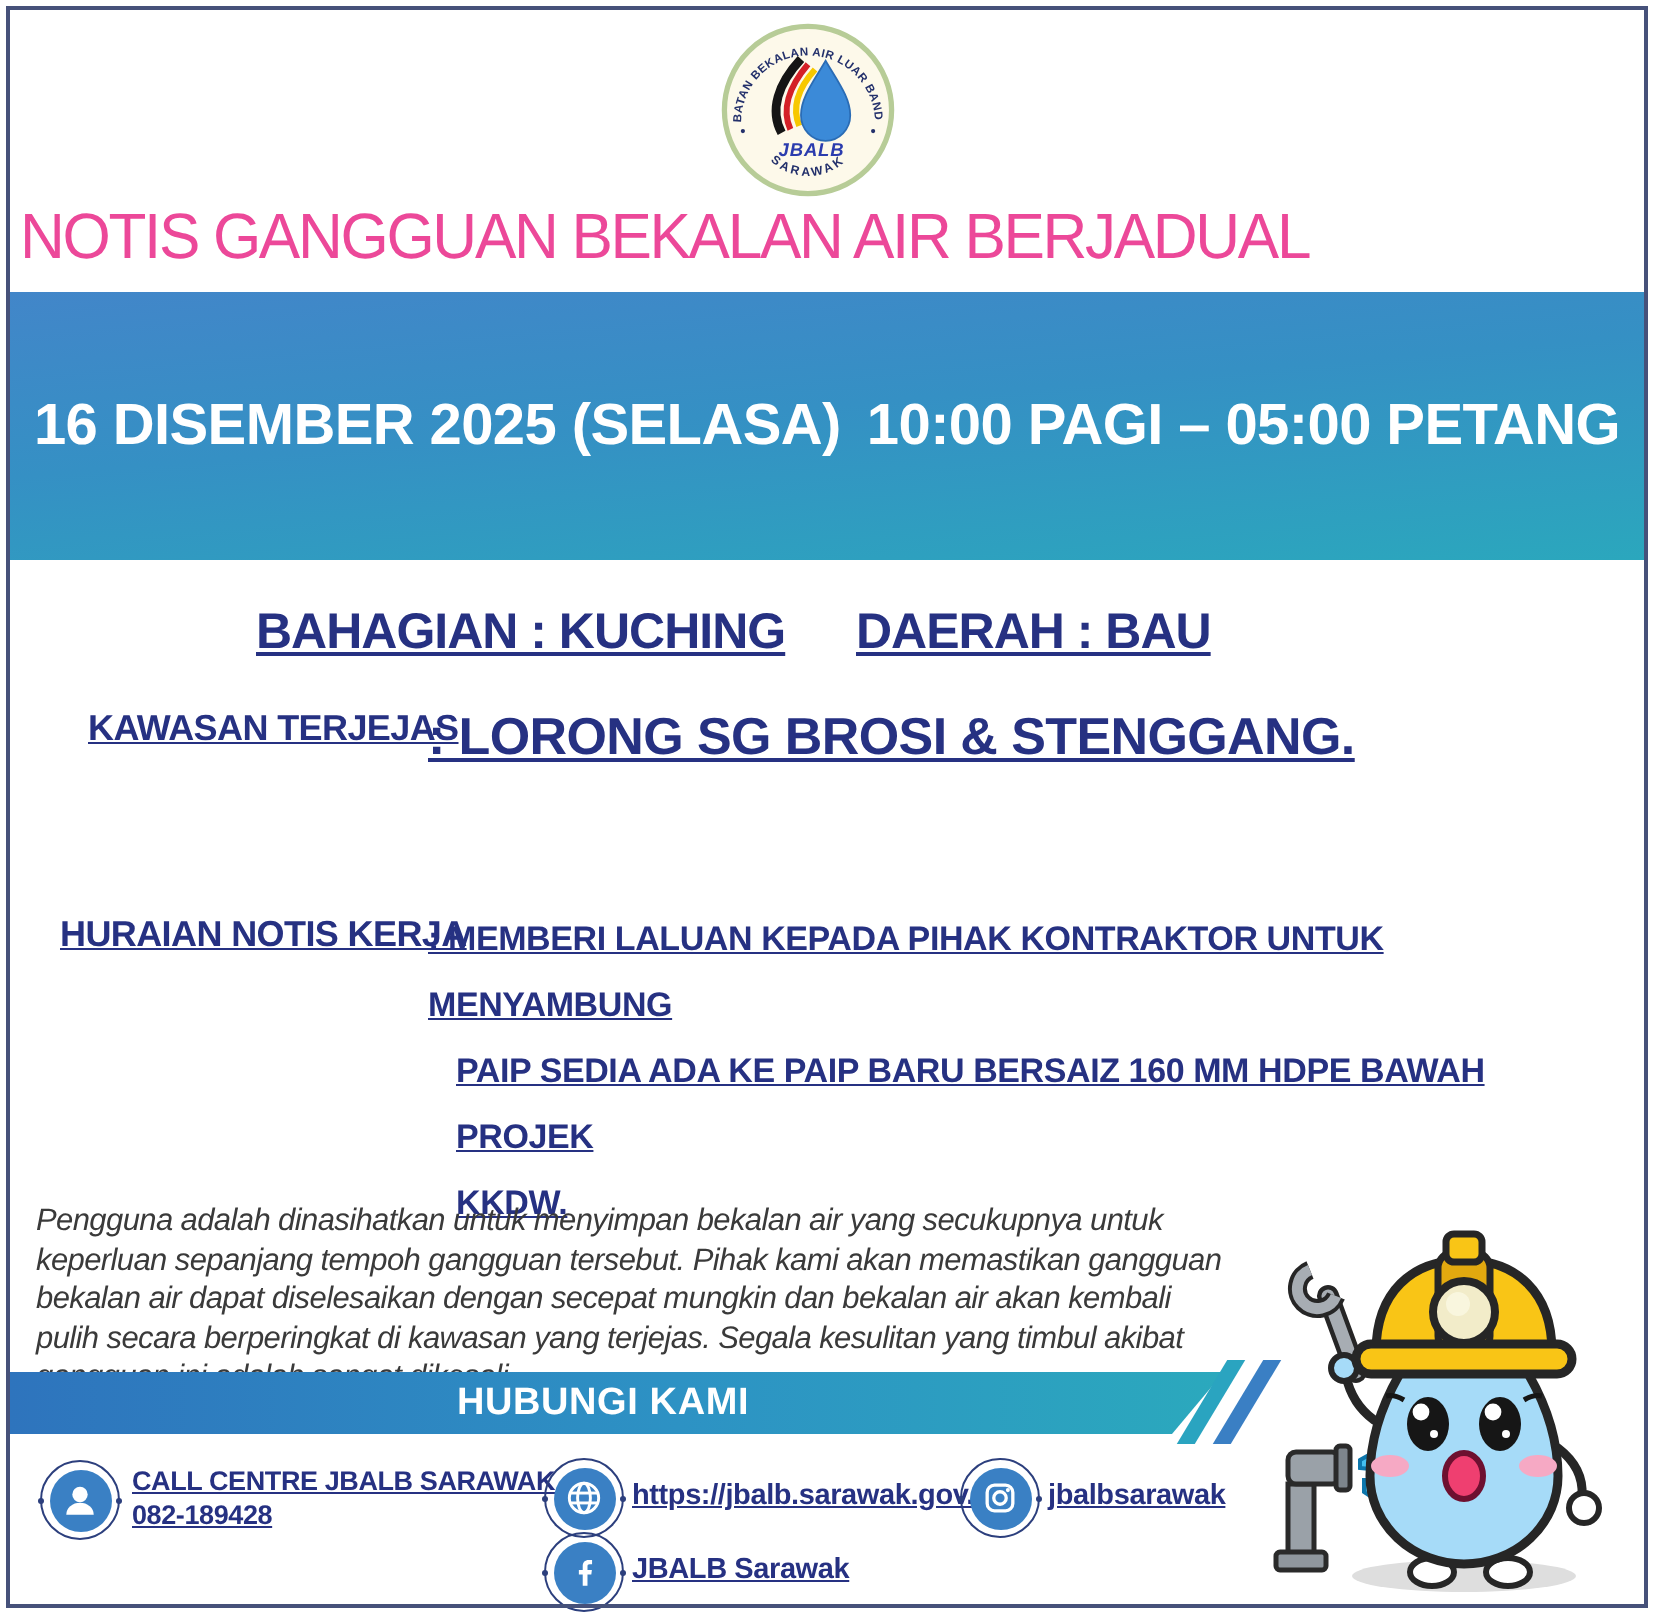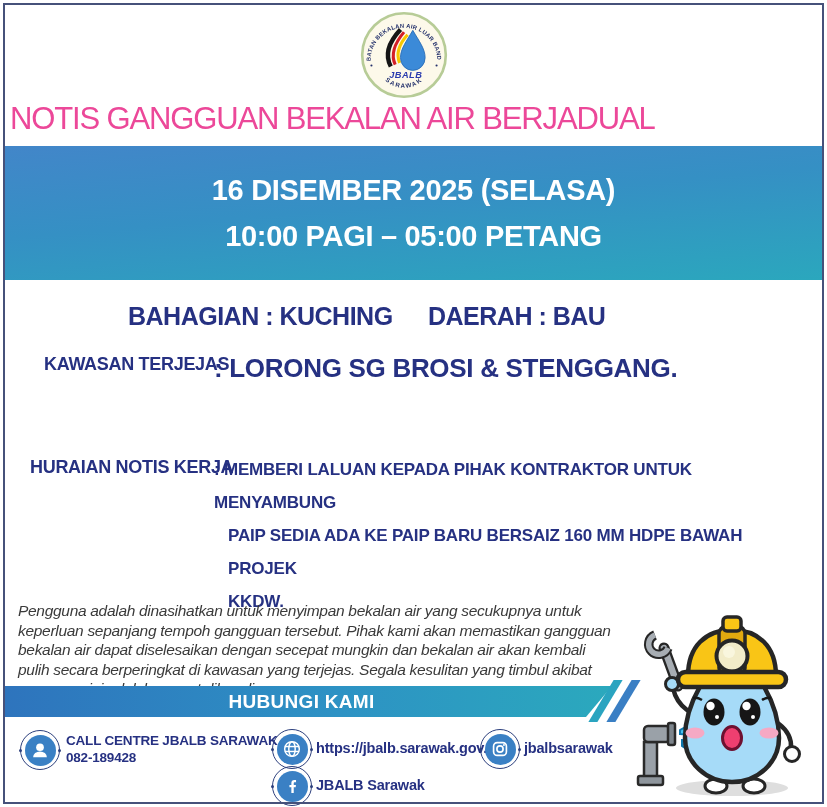"16 DISEMBER 2025 (SELASA)" .banner { flex-direction: column -> row }
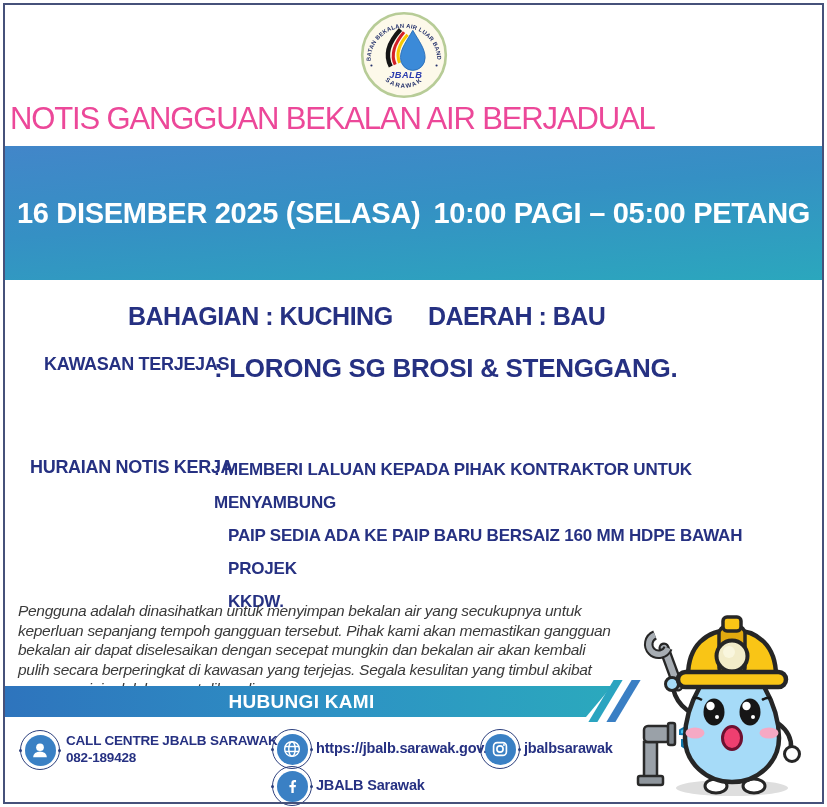"BAHAGIAN : KUCHING" .navy { text-decoration: none -> underline }
